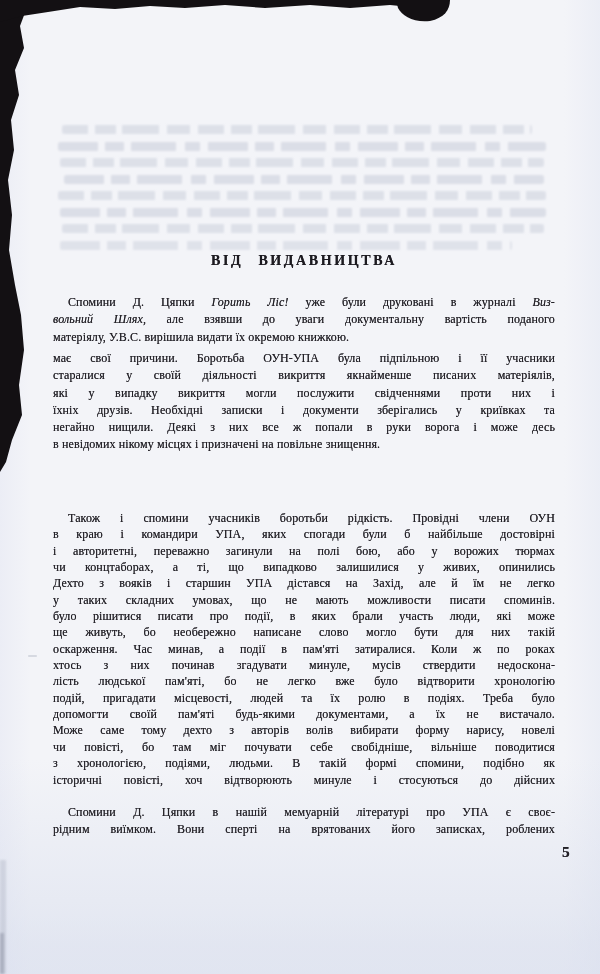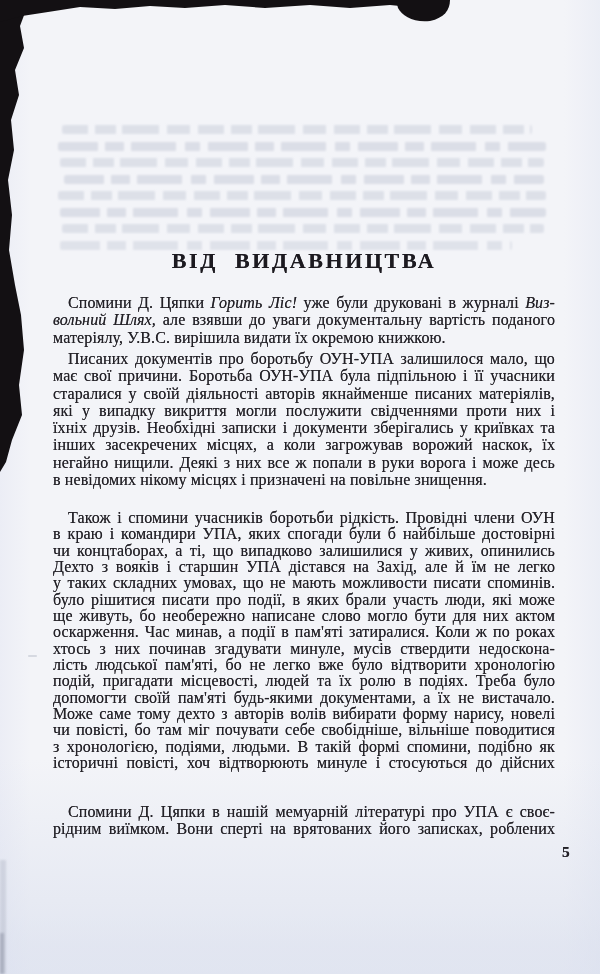"ВІД ВИДАВНИЦТВА" .title { font-size: 22px -> 14px }
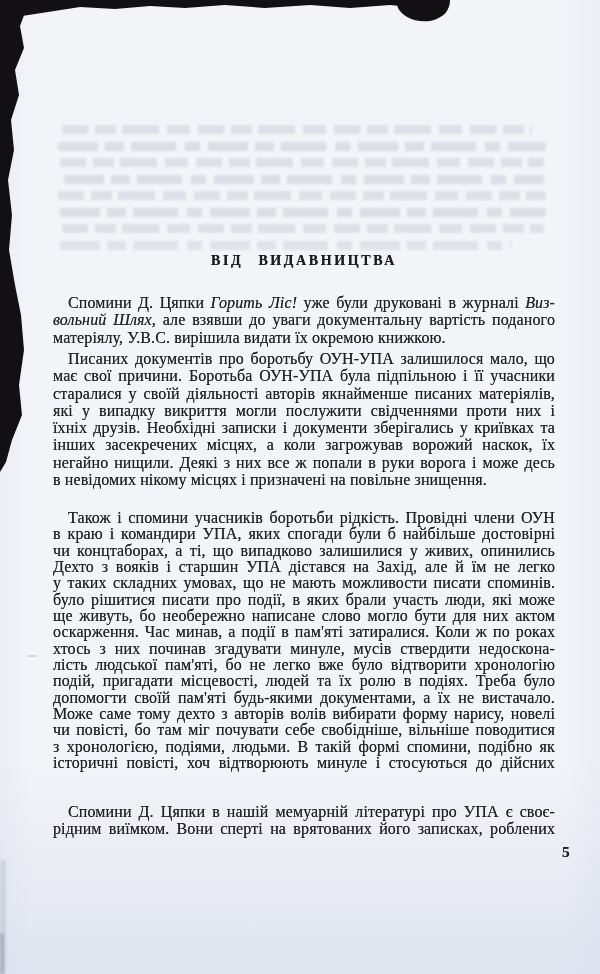"Спомини Д. Цяпки Горить Ліс!" .para { font-size: 16px -> 12px }
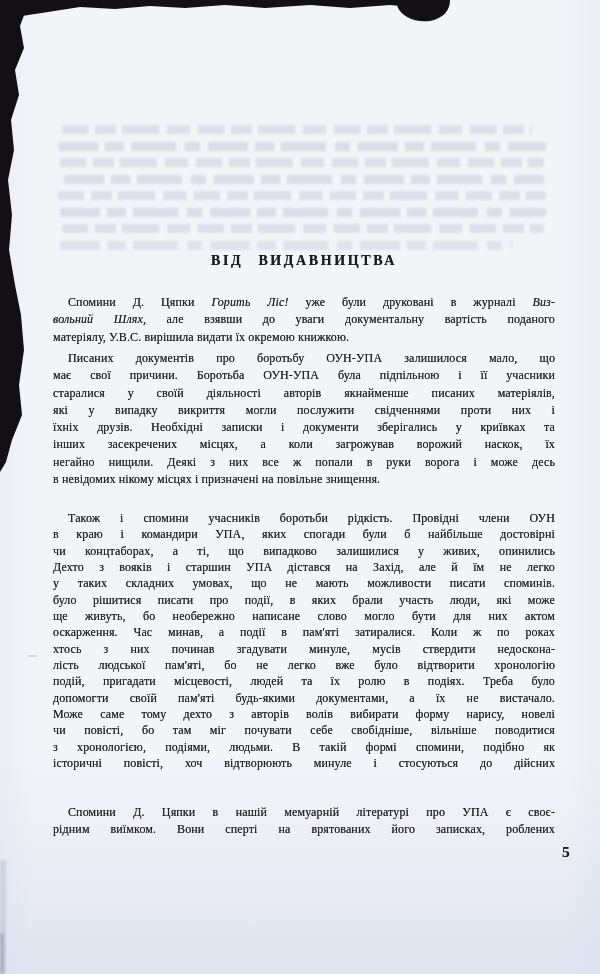"Писаних документів про боротьбу ОУН-УПА" div.line { html: <div><span>Писаних документів про боротьбу ОУН-УПА залишилося мало, що</span></div> -> none }
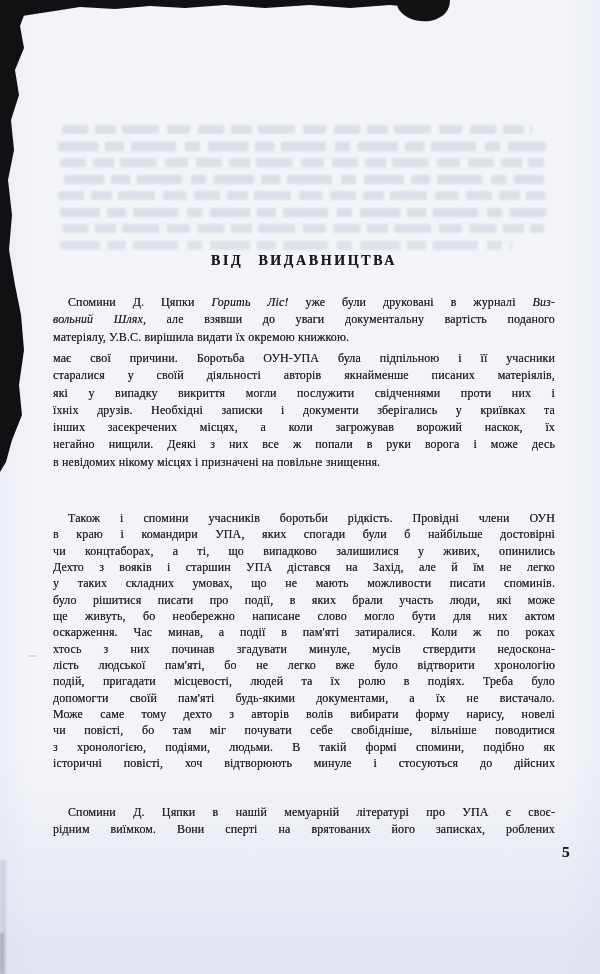"старалися у своїй діяльності авторів" span { text: авторів -> викриття }
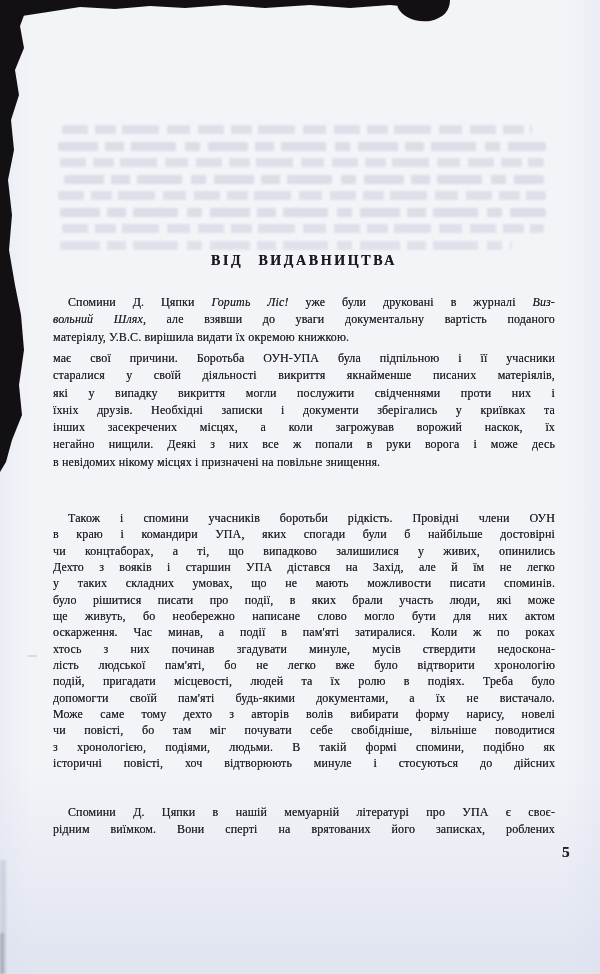"інших засекречених місцях, а коли" div.line { html: <div><span>інших засекречених місцях, а коли загрожував ворожий наскок, їх</span></div> -> none }
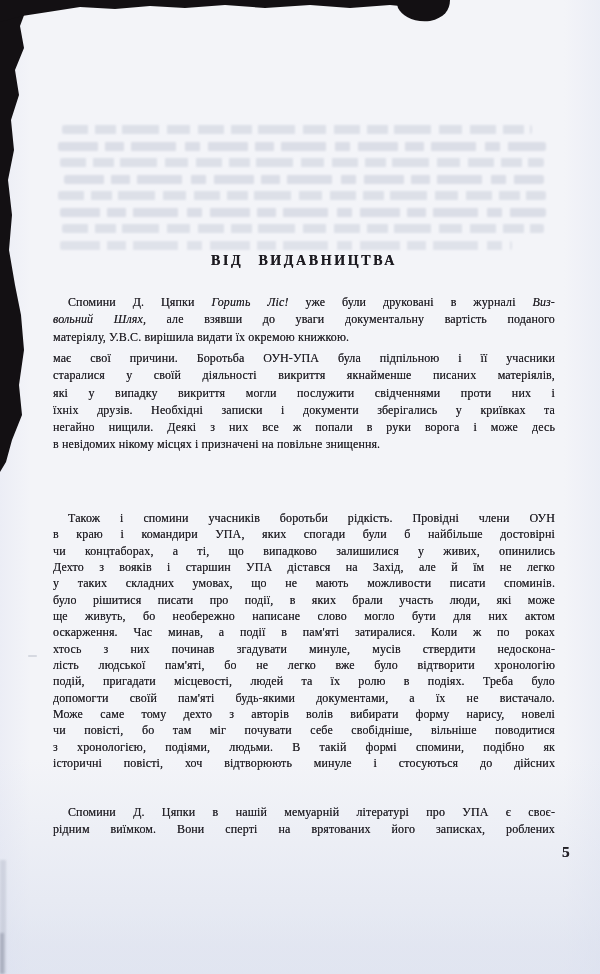"і авторитетні, переважно загинули на" div.line { html: none -> <div><span>і авторитетні, переважно загинули на полі бою, або у ворожих тюрмах</span></div> }
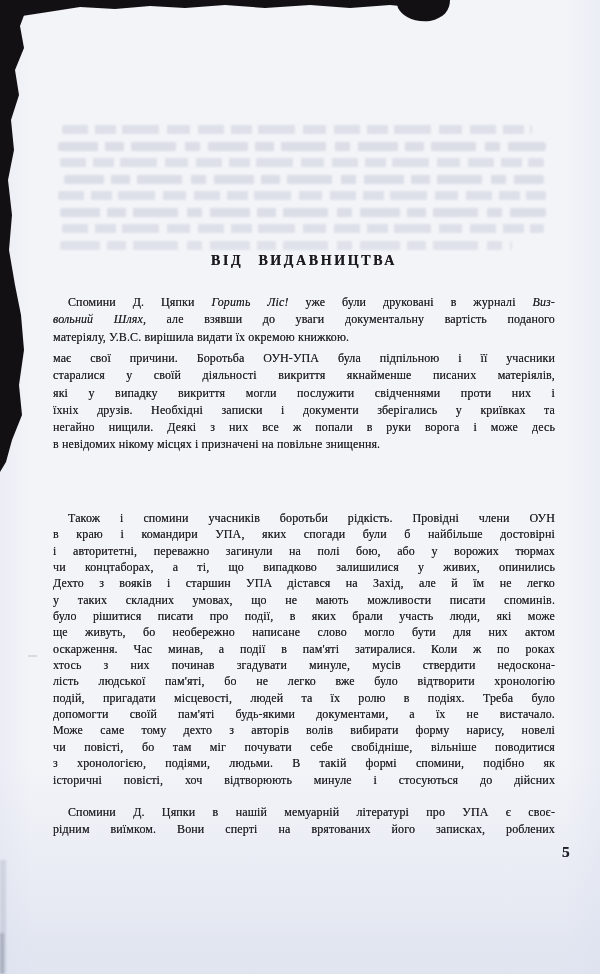"ще живуть, бо необережно написане" span { text: актом -> такій }
